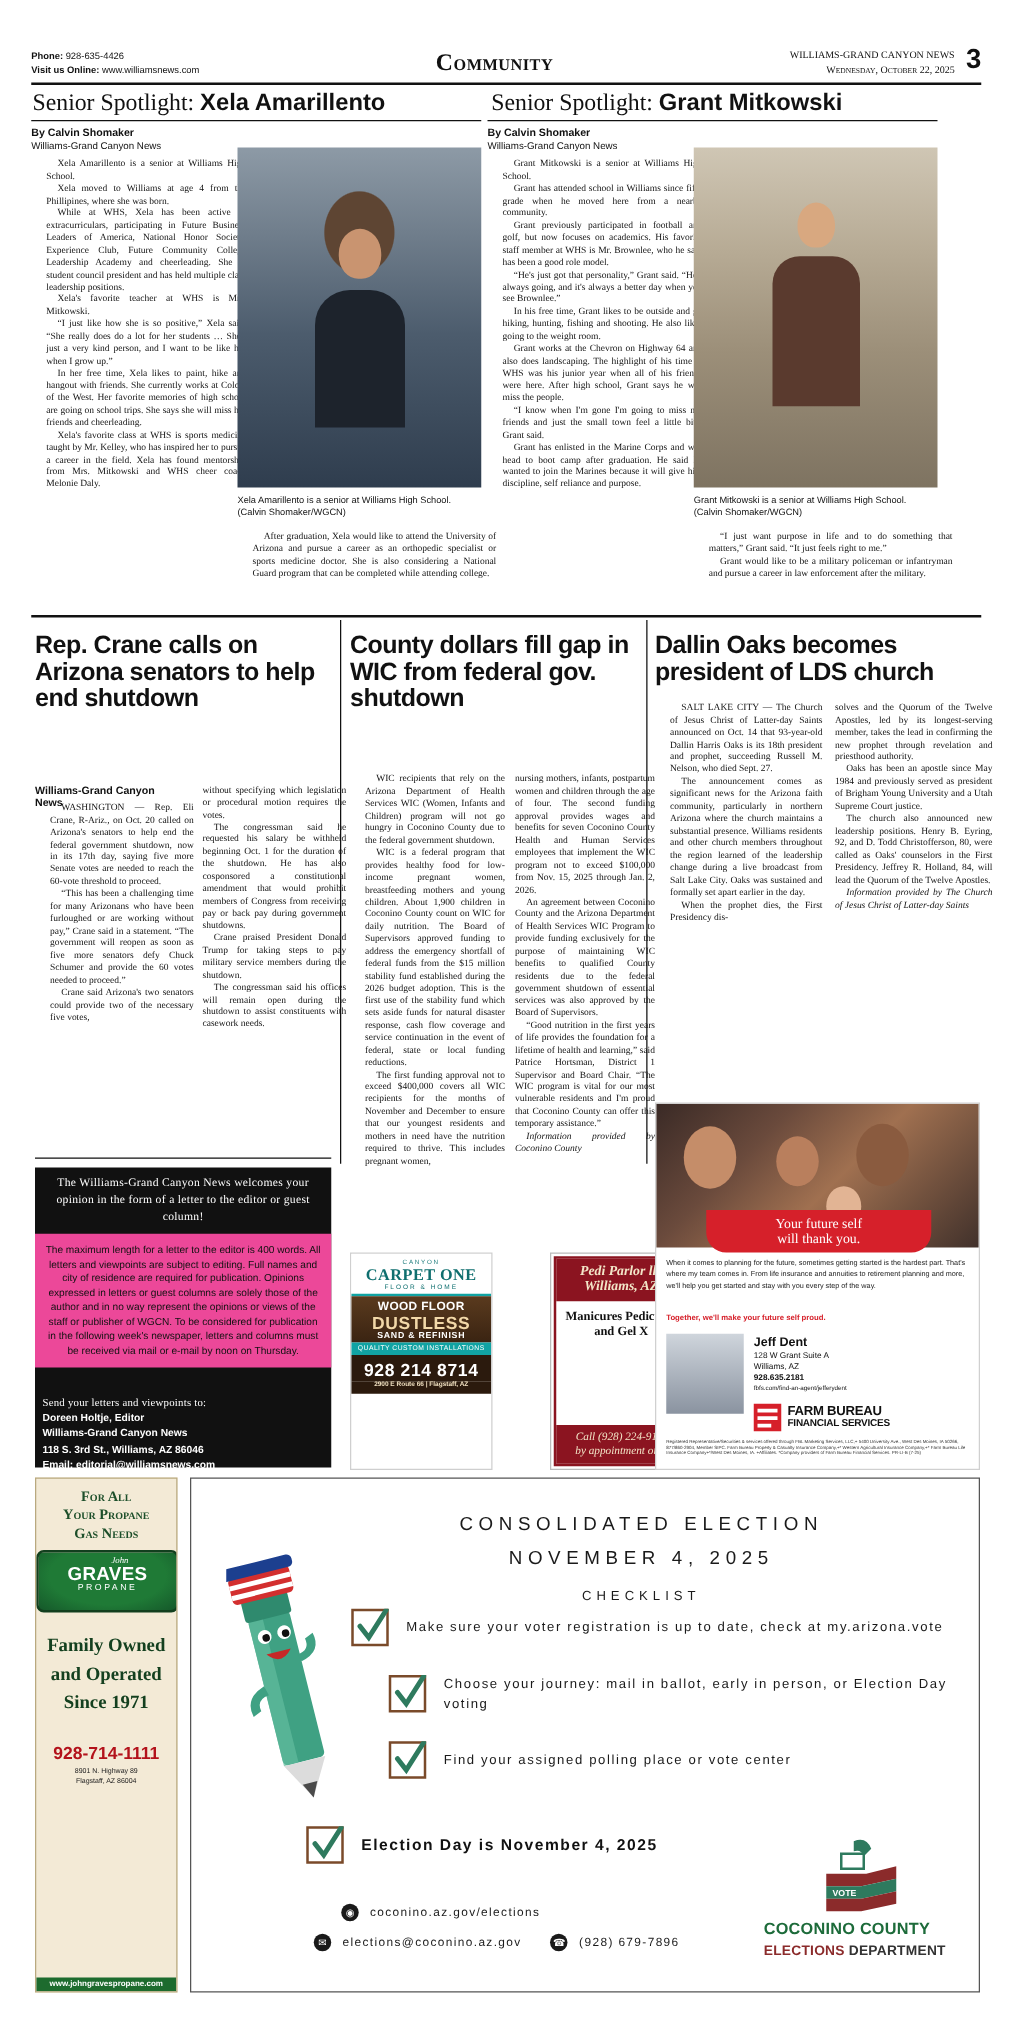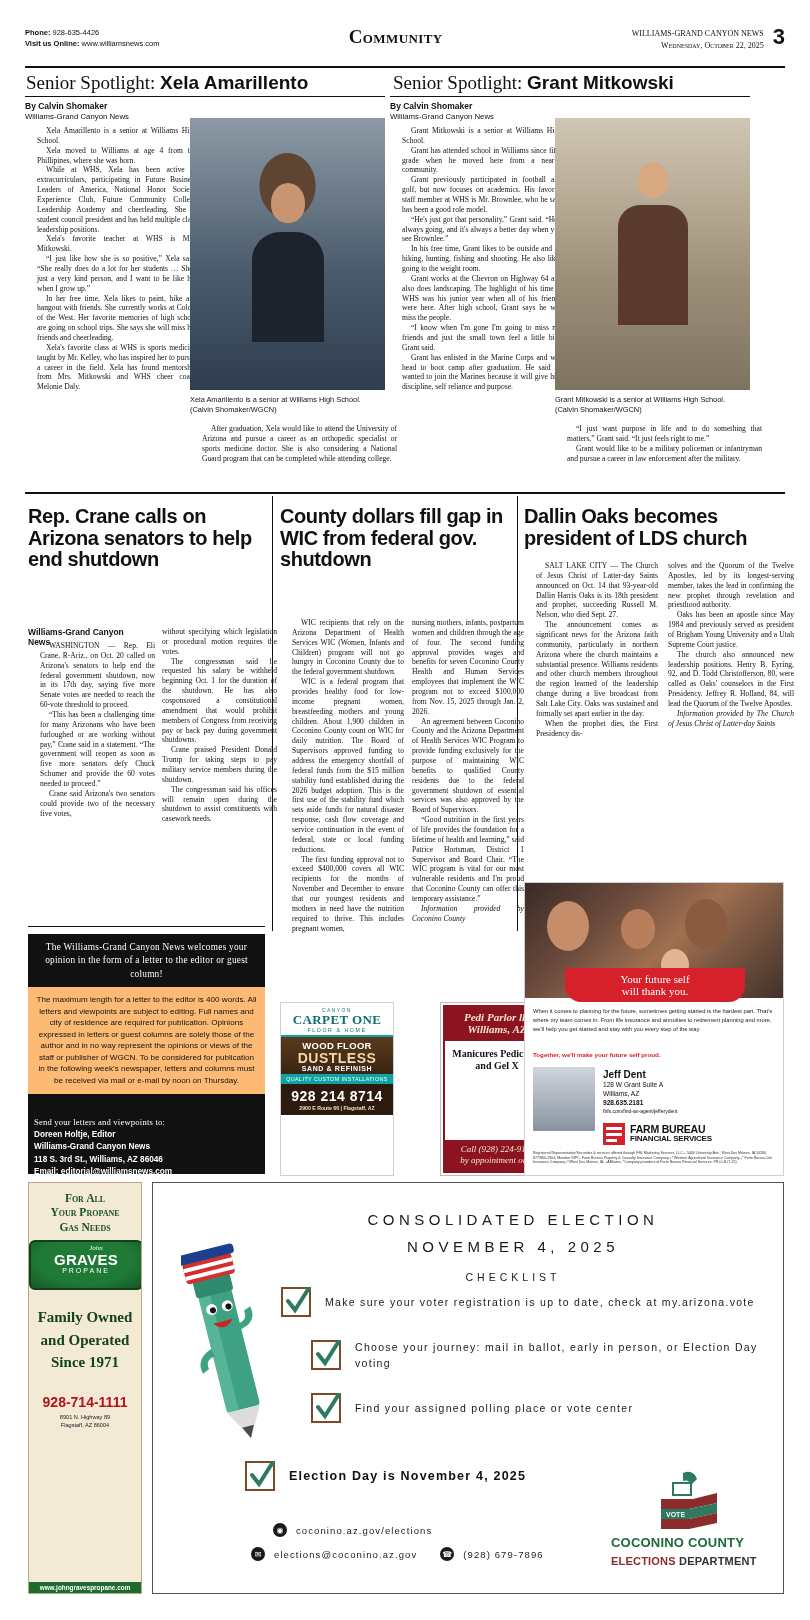"Phone: 928-635-4426" .masthead { align-items: flex-start -> flex-end }
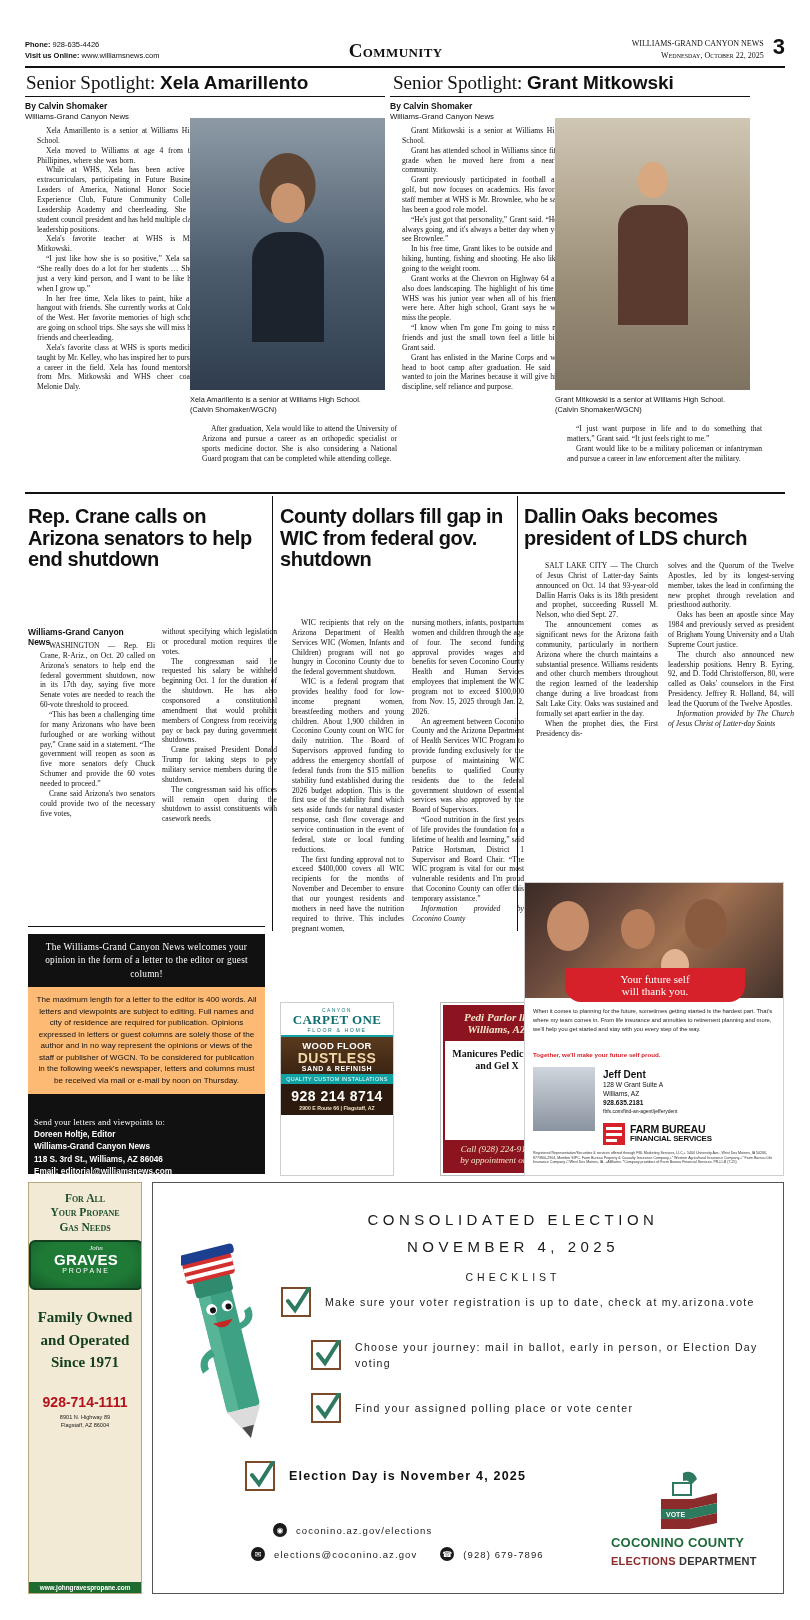"The maximum length for a" .ed-white { background: #fdba74 -> #ec4899 }
